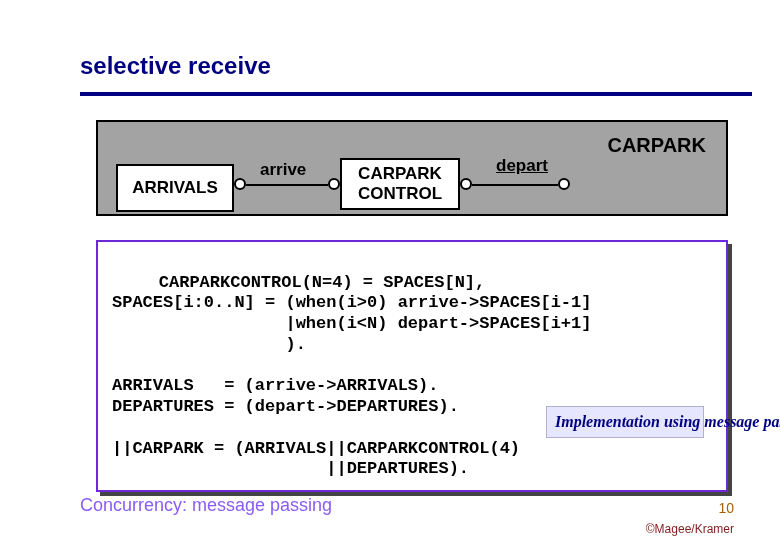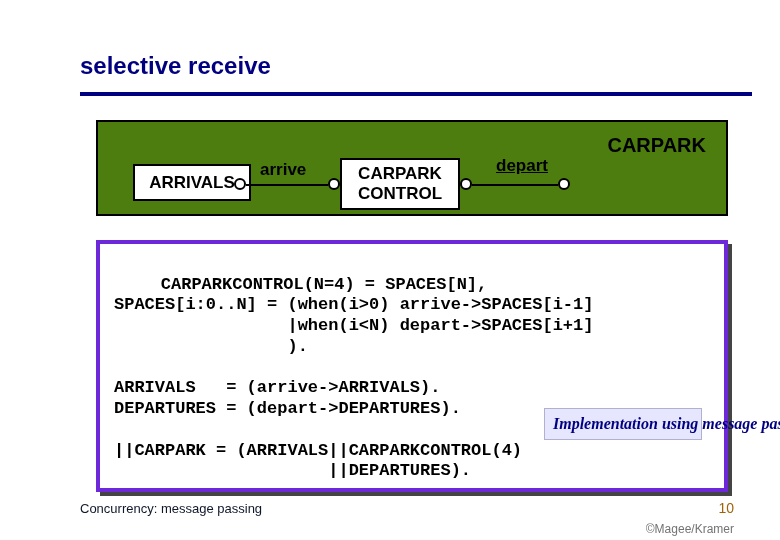"CARPARK" .diagram { background: #4d7c0f -> #a3a3a3 }
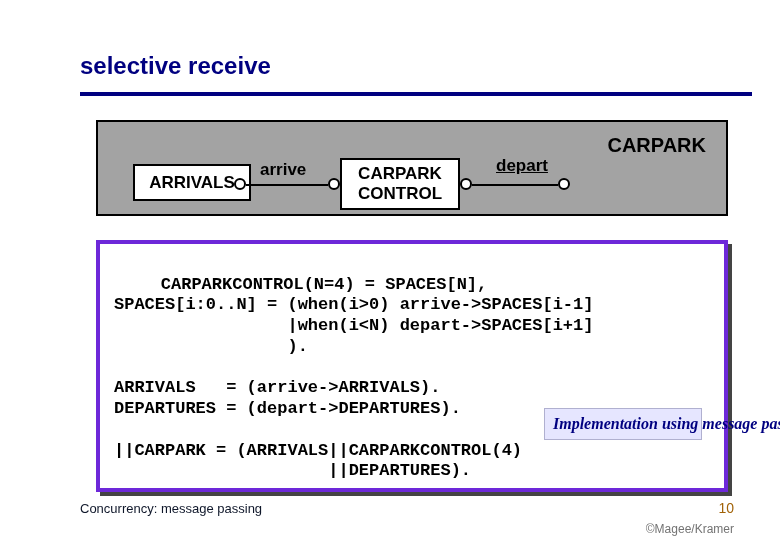"ARRIVALS" div.proc-box { height: 37px -> 48px; left: 29px -> 12px }
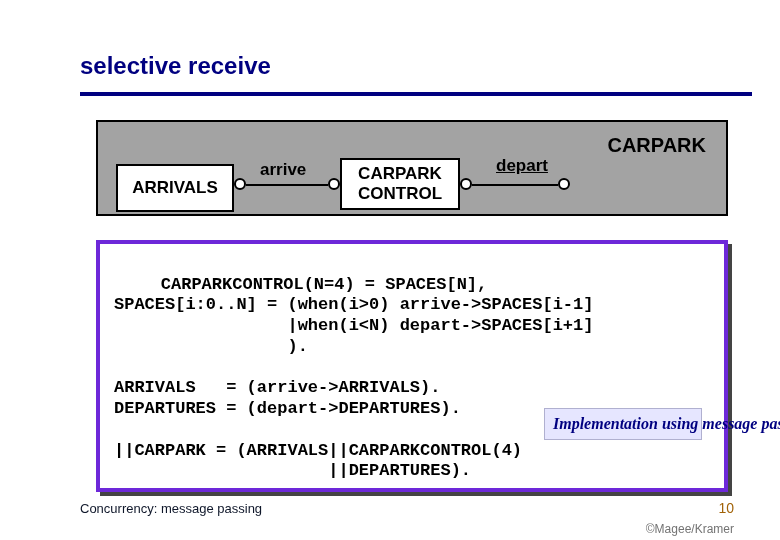"CARPARKCONTROL(N=4) = SPACES[N]," .codebox { border: 4px solid #6d28d9 -> 2px solid #6d28d9 }
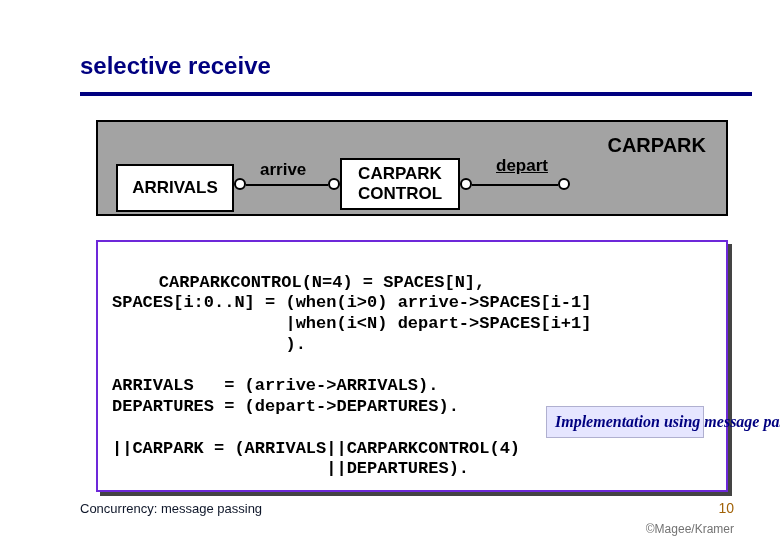"Concurrency: message passing" .footer-left { color: #0f172a -> #8b5cf6; font-size: 13px -> 18px }
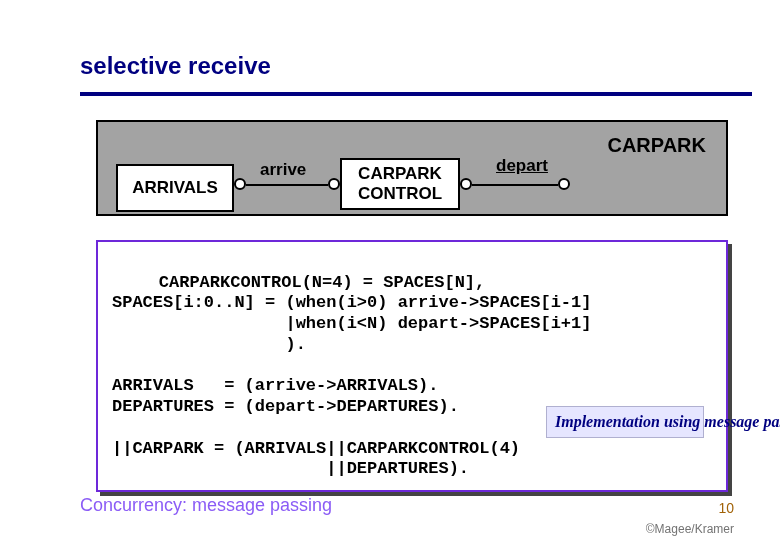"©Magee/Kramer" .copyright { color: #737373 -> #7f1d1d }
